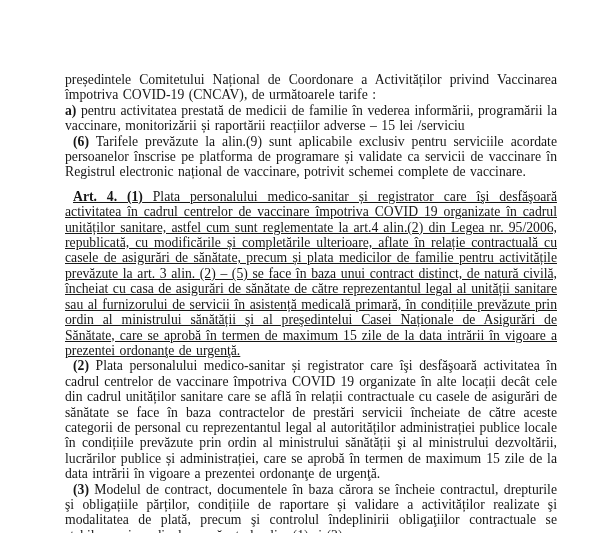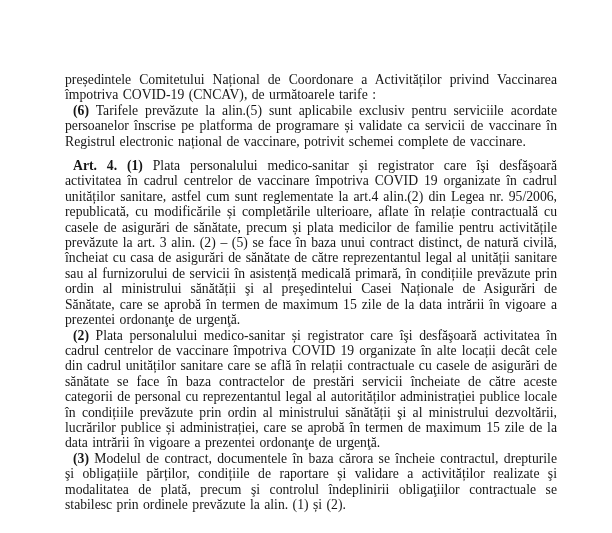"a) pentru activitatea prestată de" p.para { html: none -> <p><span>a)</span><span> pentru activitatea prestată de medicii de familie în vederea informării, programării la vaccinare, monitorizării și raportării reacțiilor adverse – 15 lei /serviciu</span></p> }
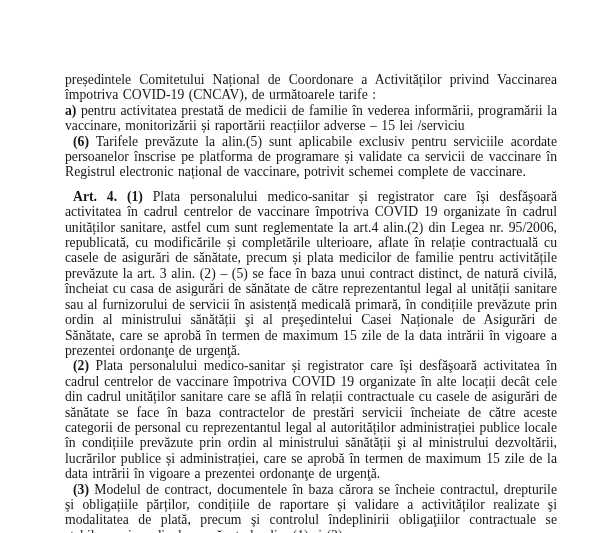"Tarifele prevăzute la alin.(5) sunt" span { text: 5 -> 9 }
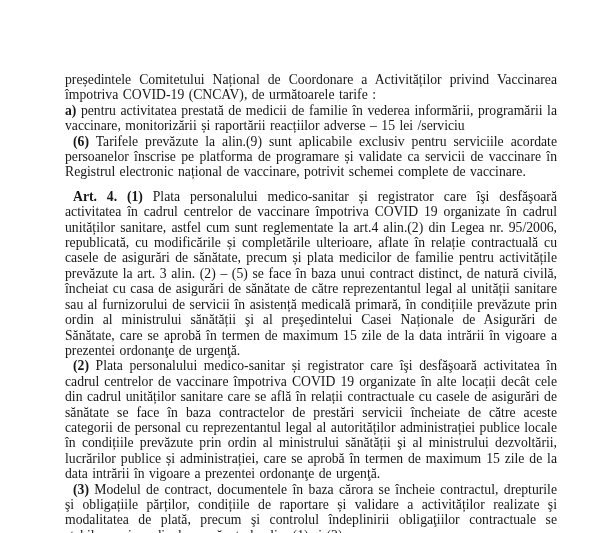"Art. 4. (1) Plata personalului" p.para.space-before { text-decoration: none -> underline }
